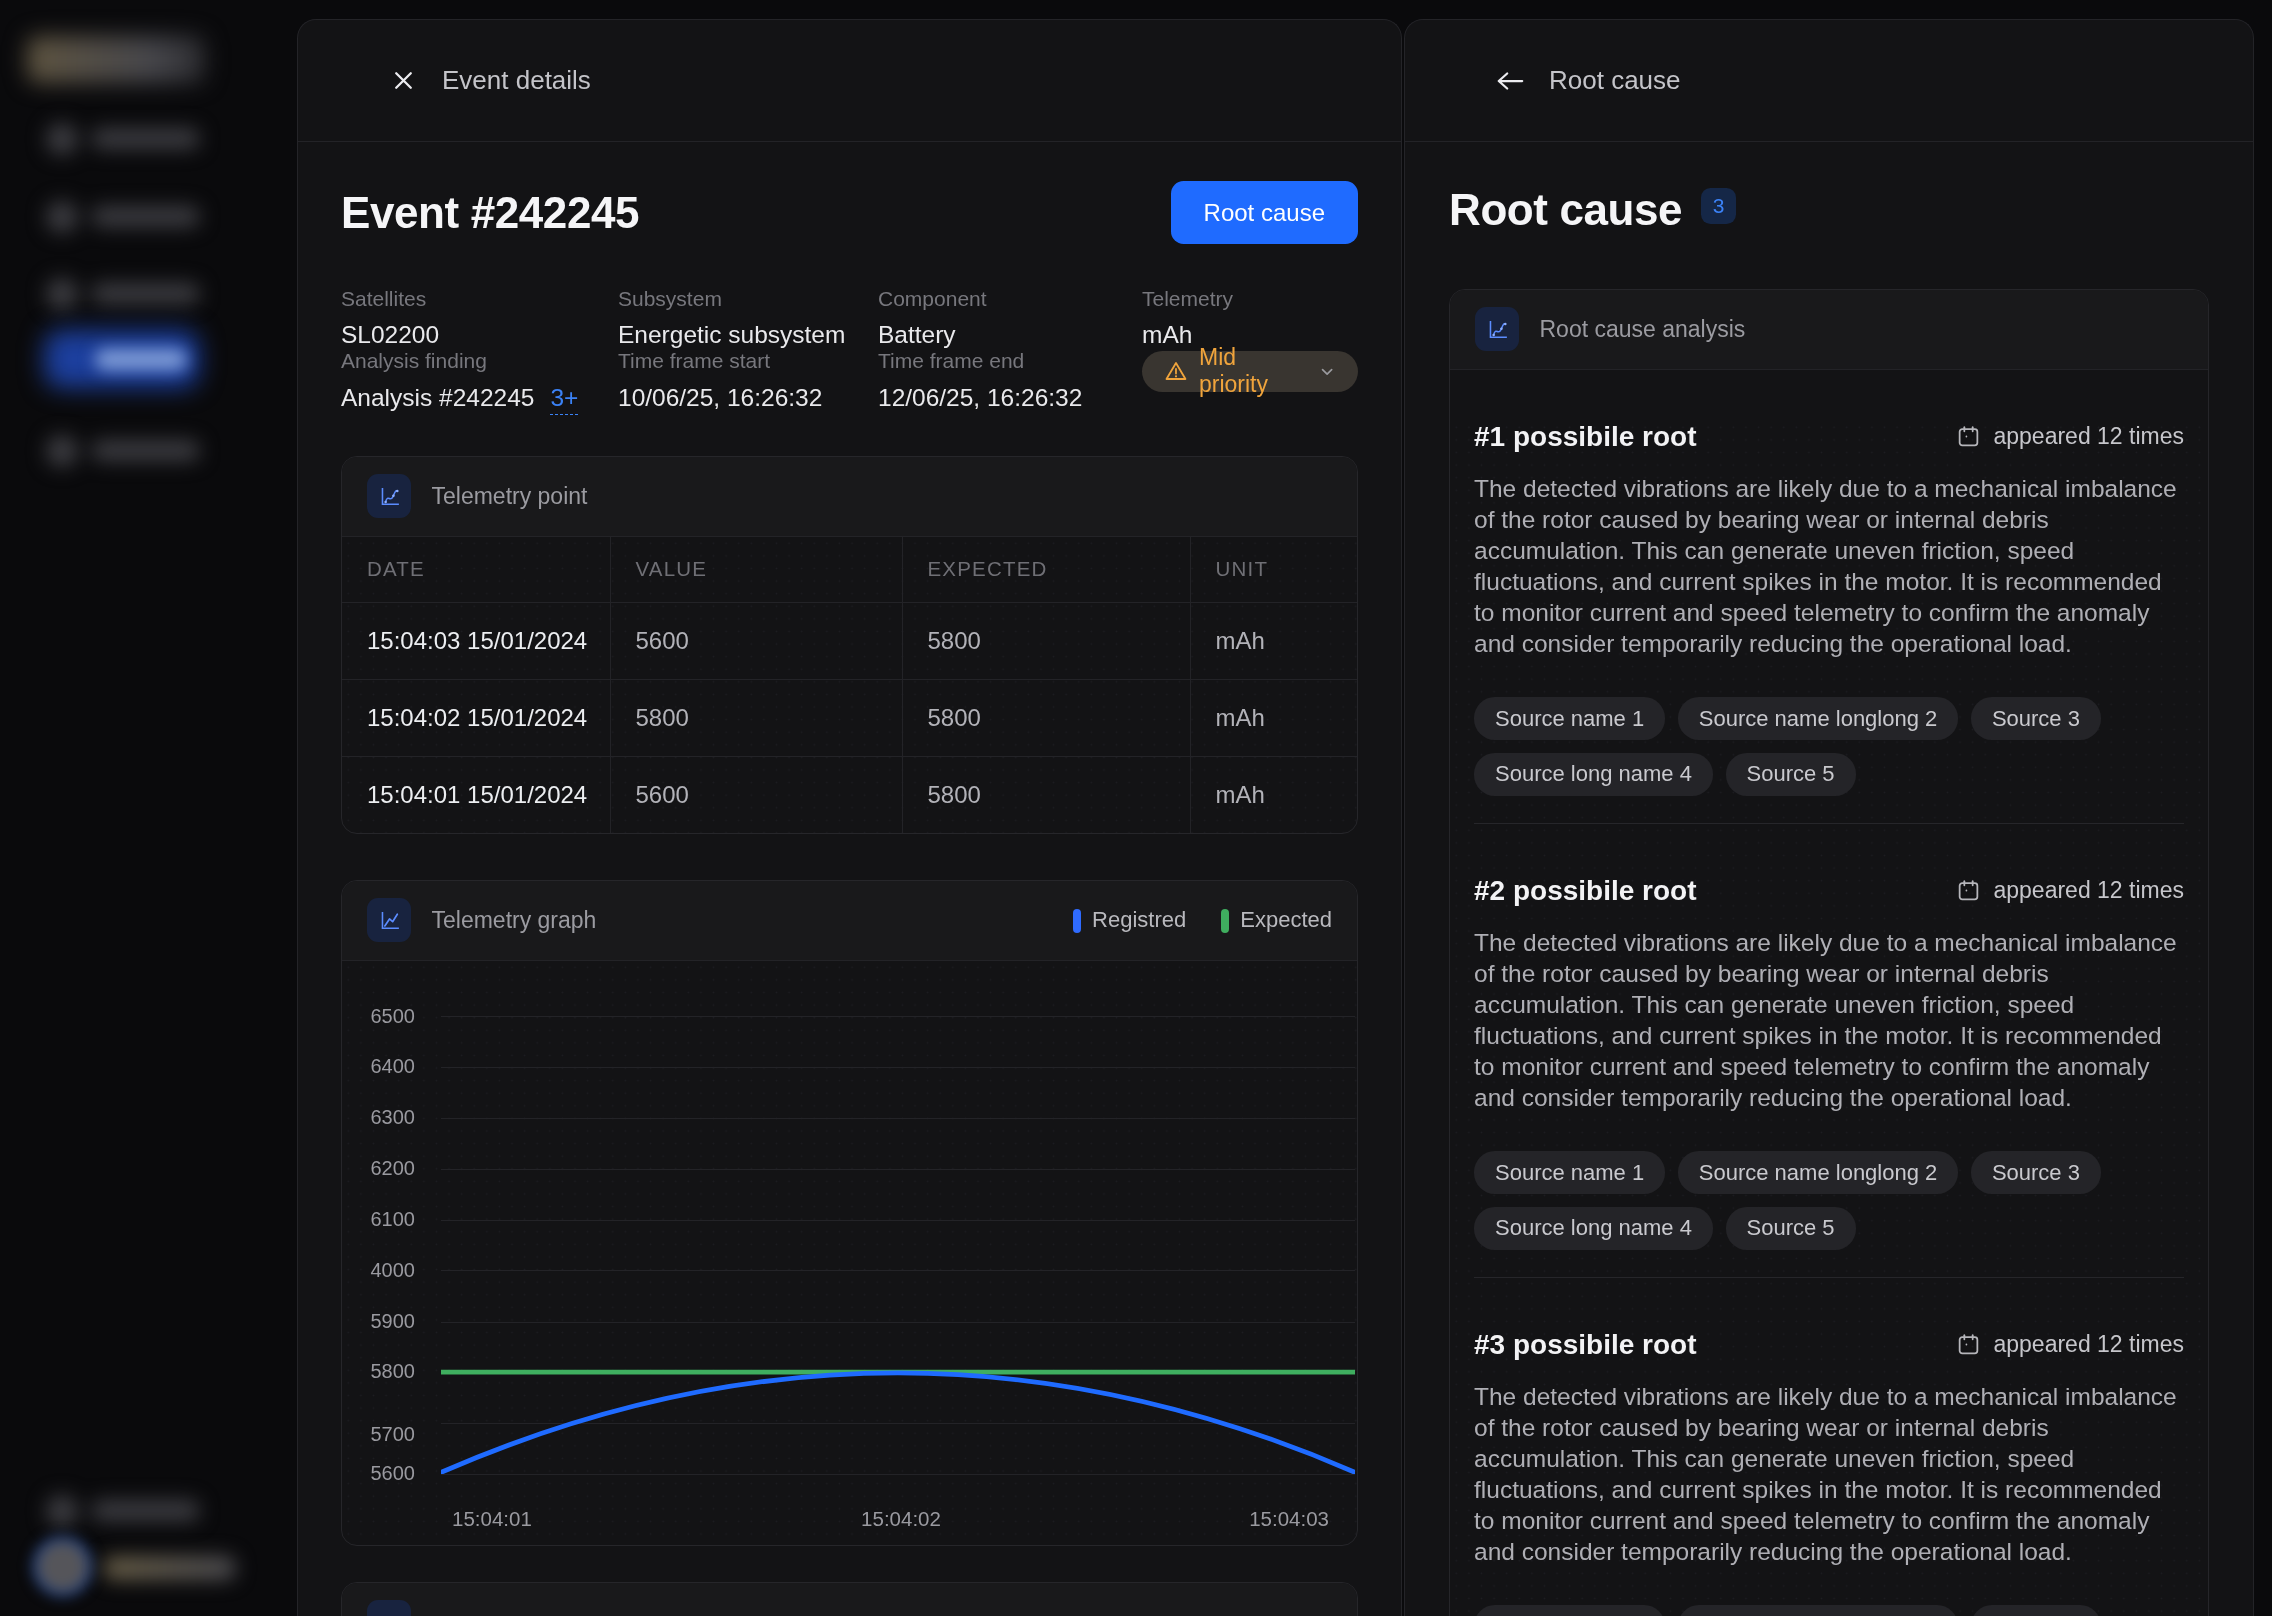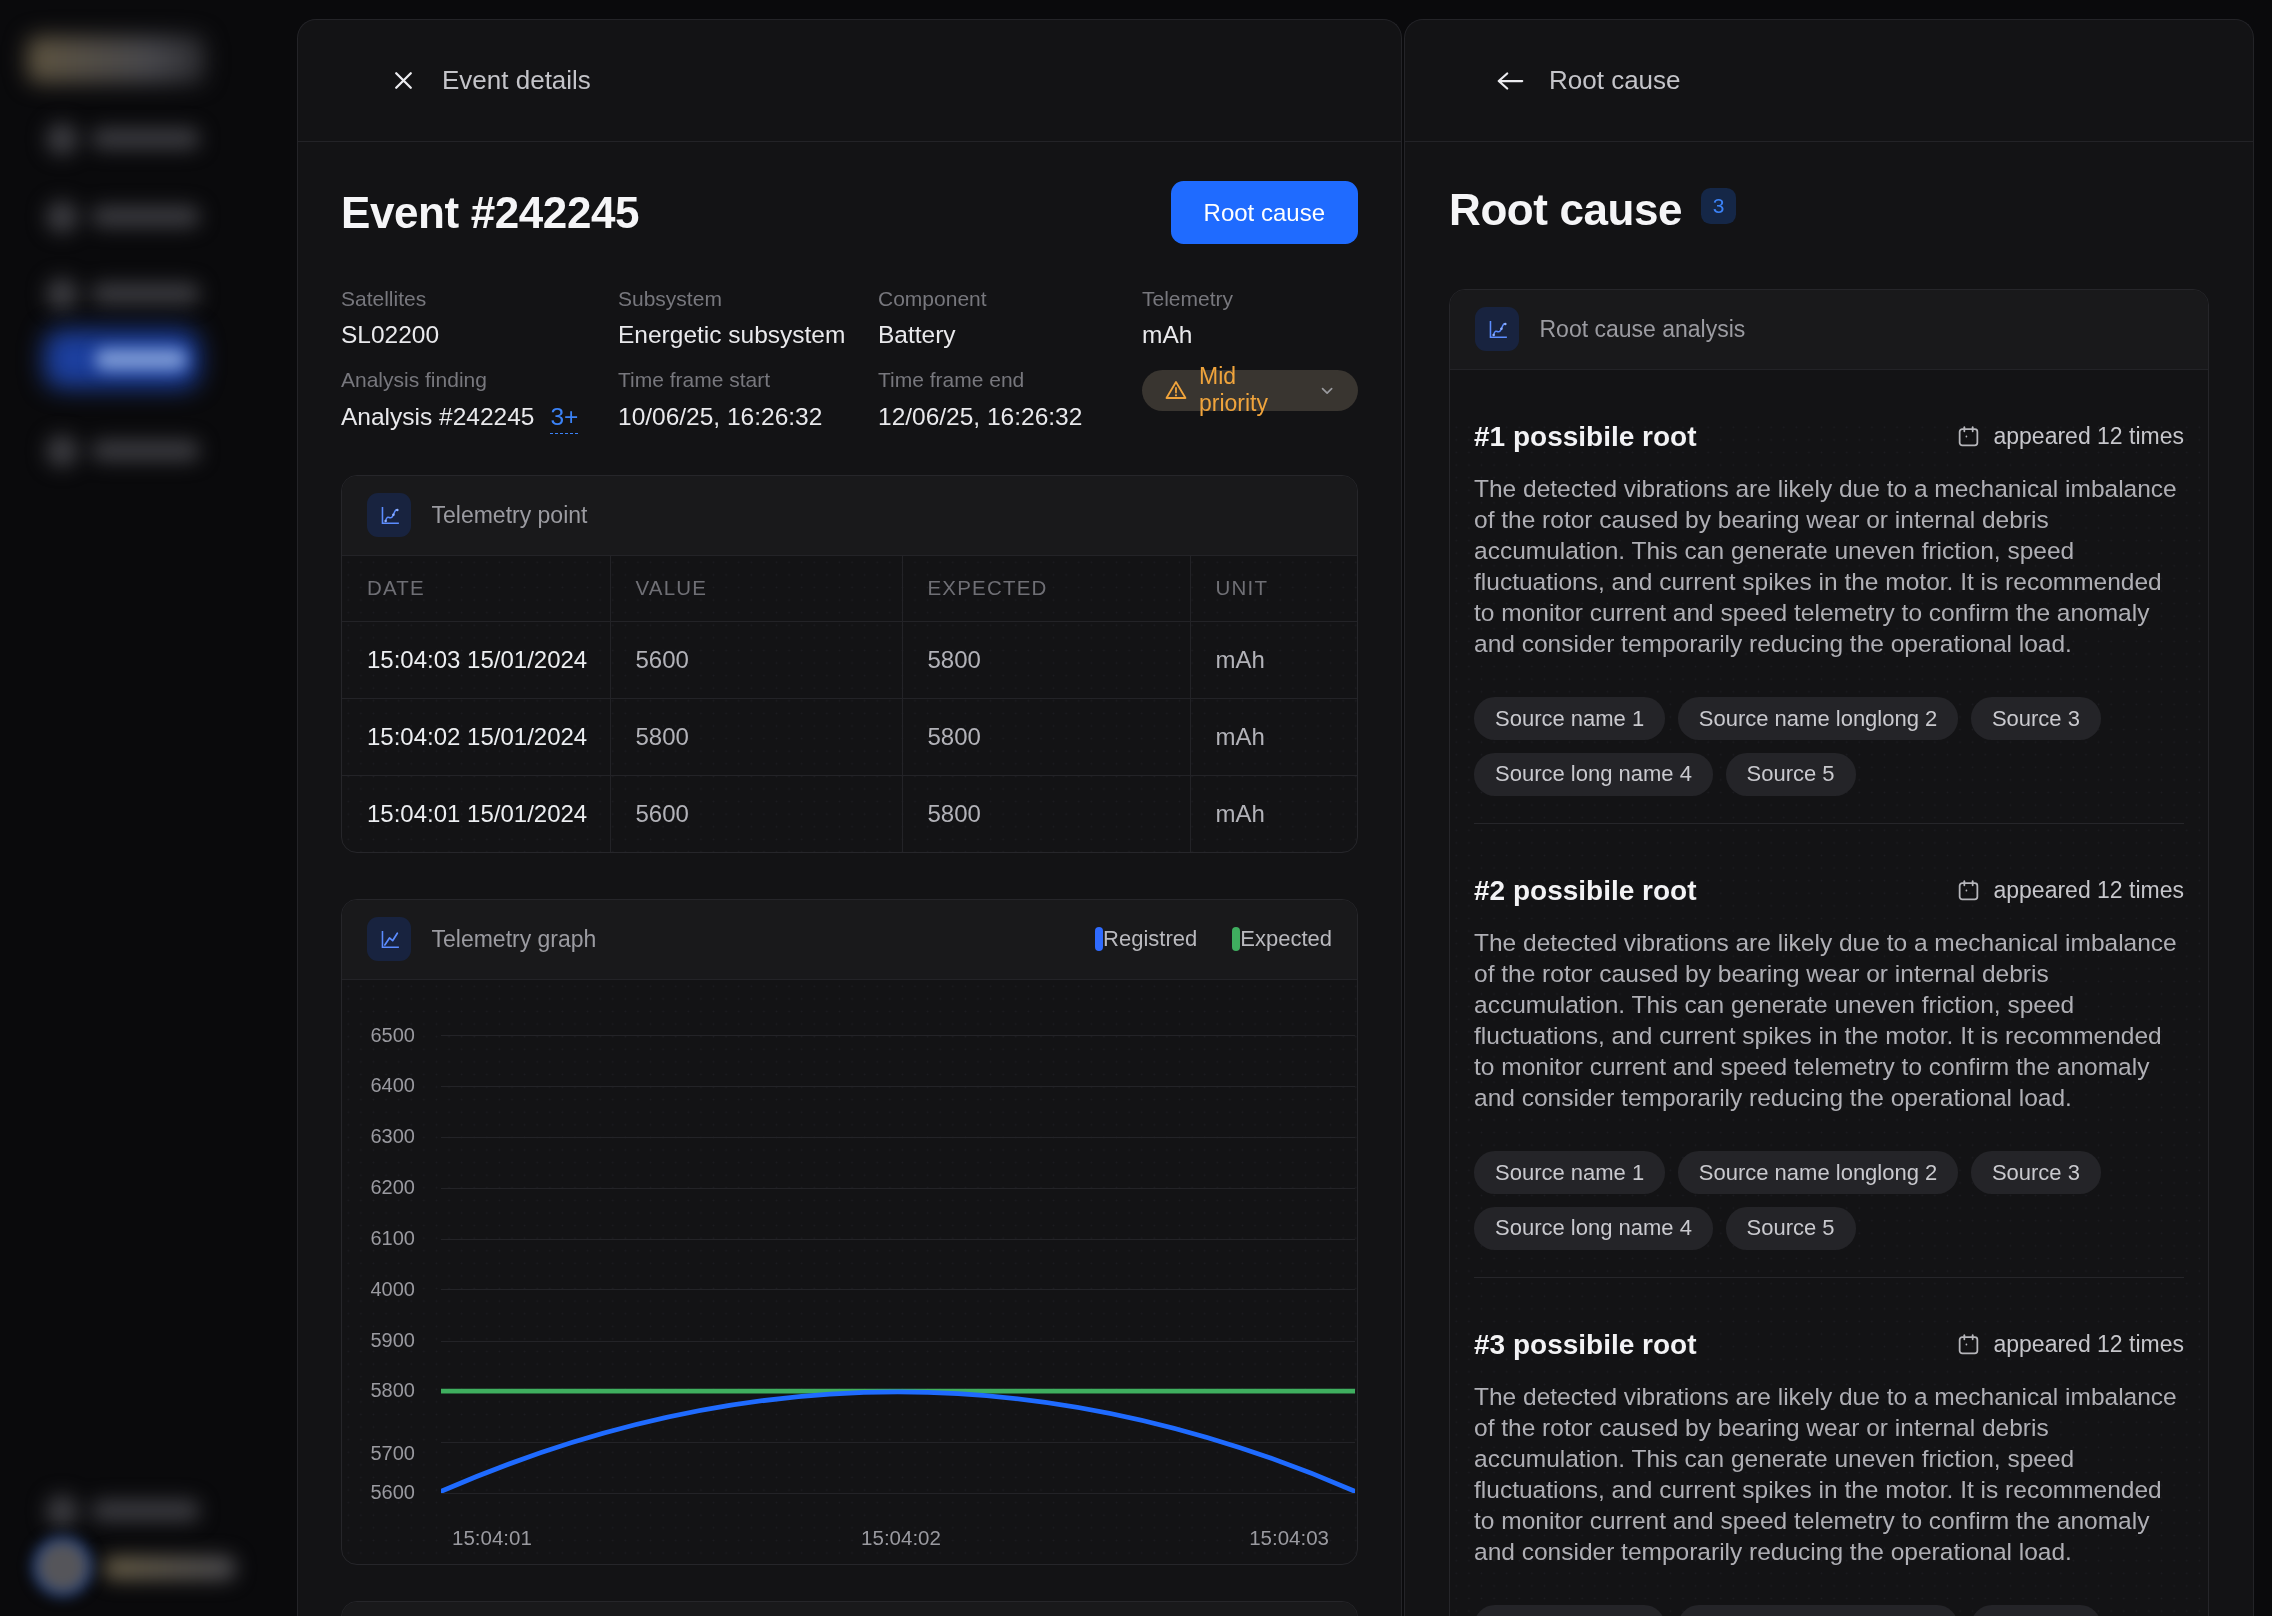"Satellites" .fields-grid { row-gap: 19px -> none }
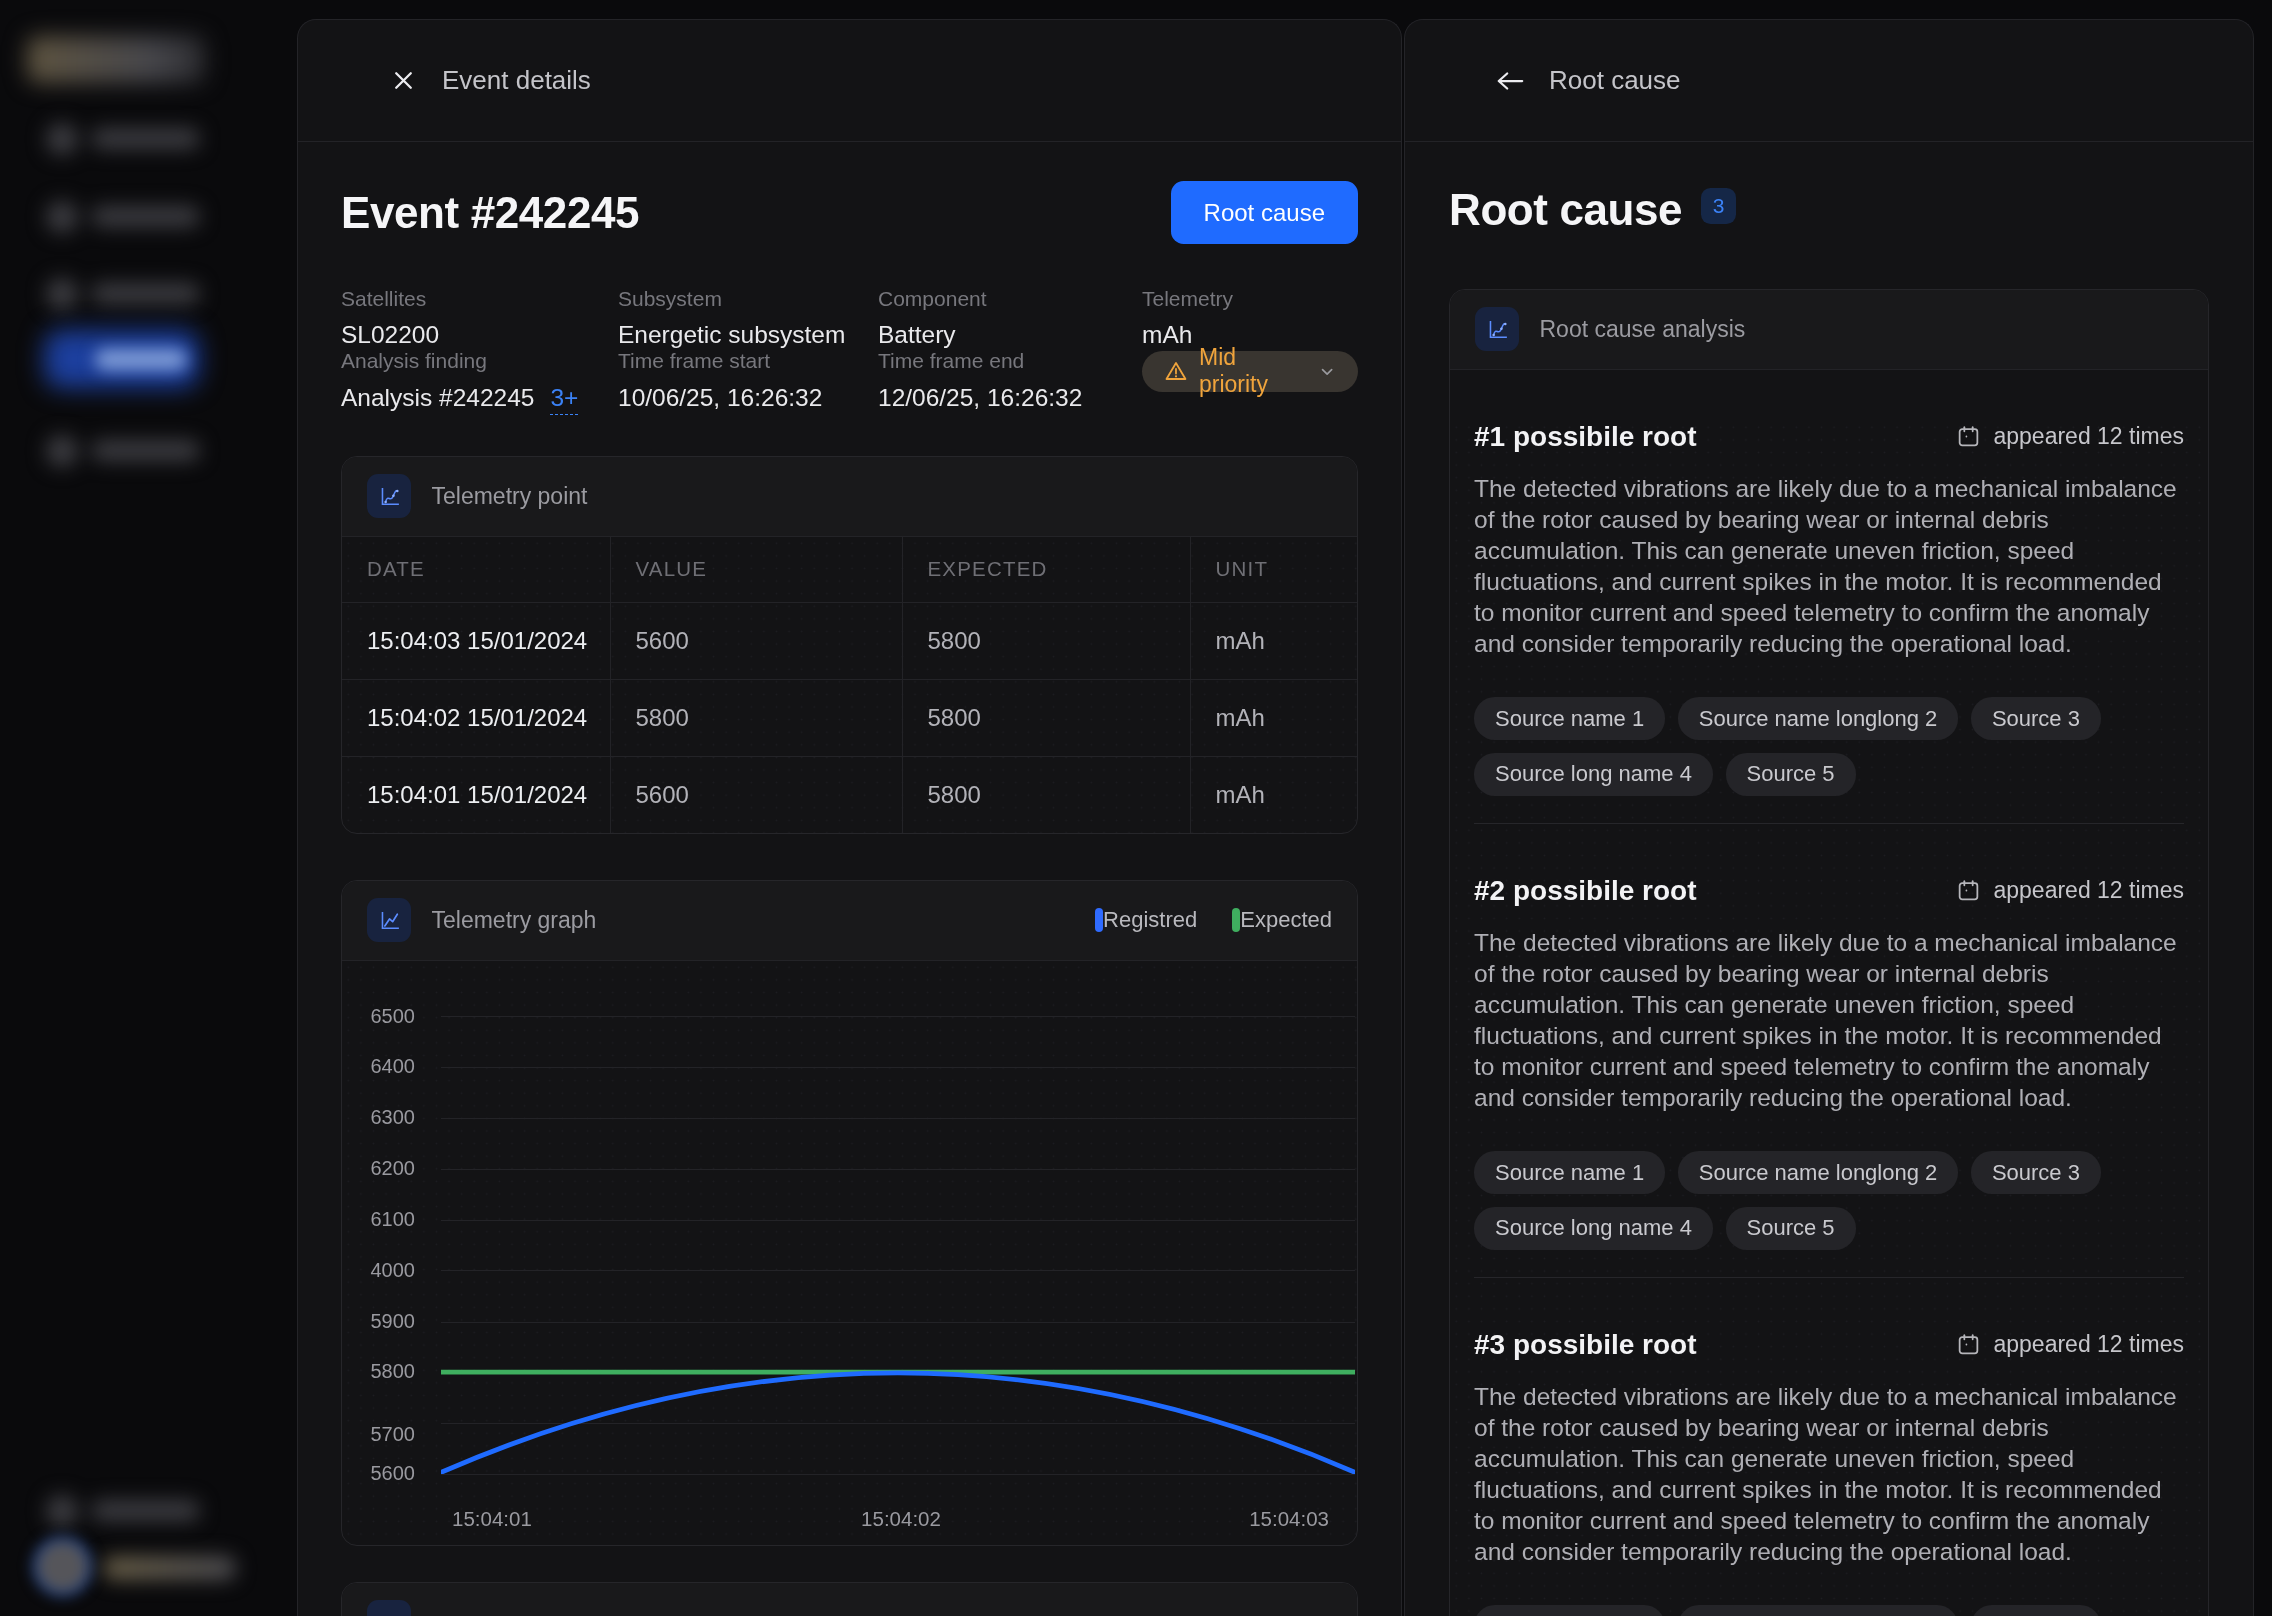"Registred" .legend-item { align-items: center -> flex-end; gap: none -> 11px }
